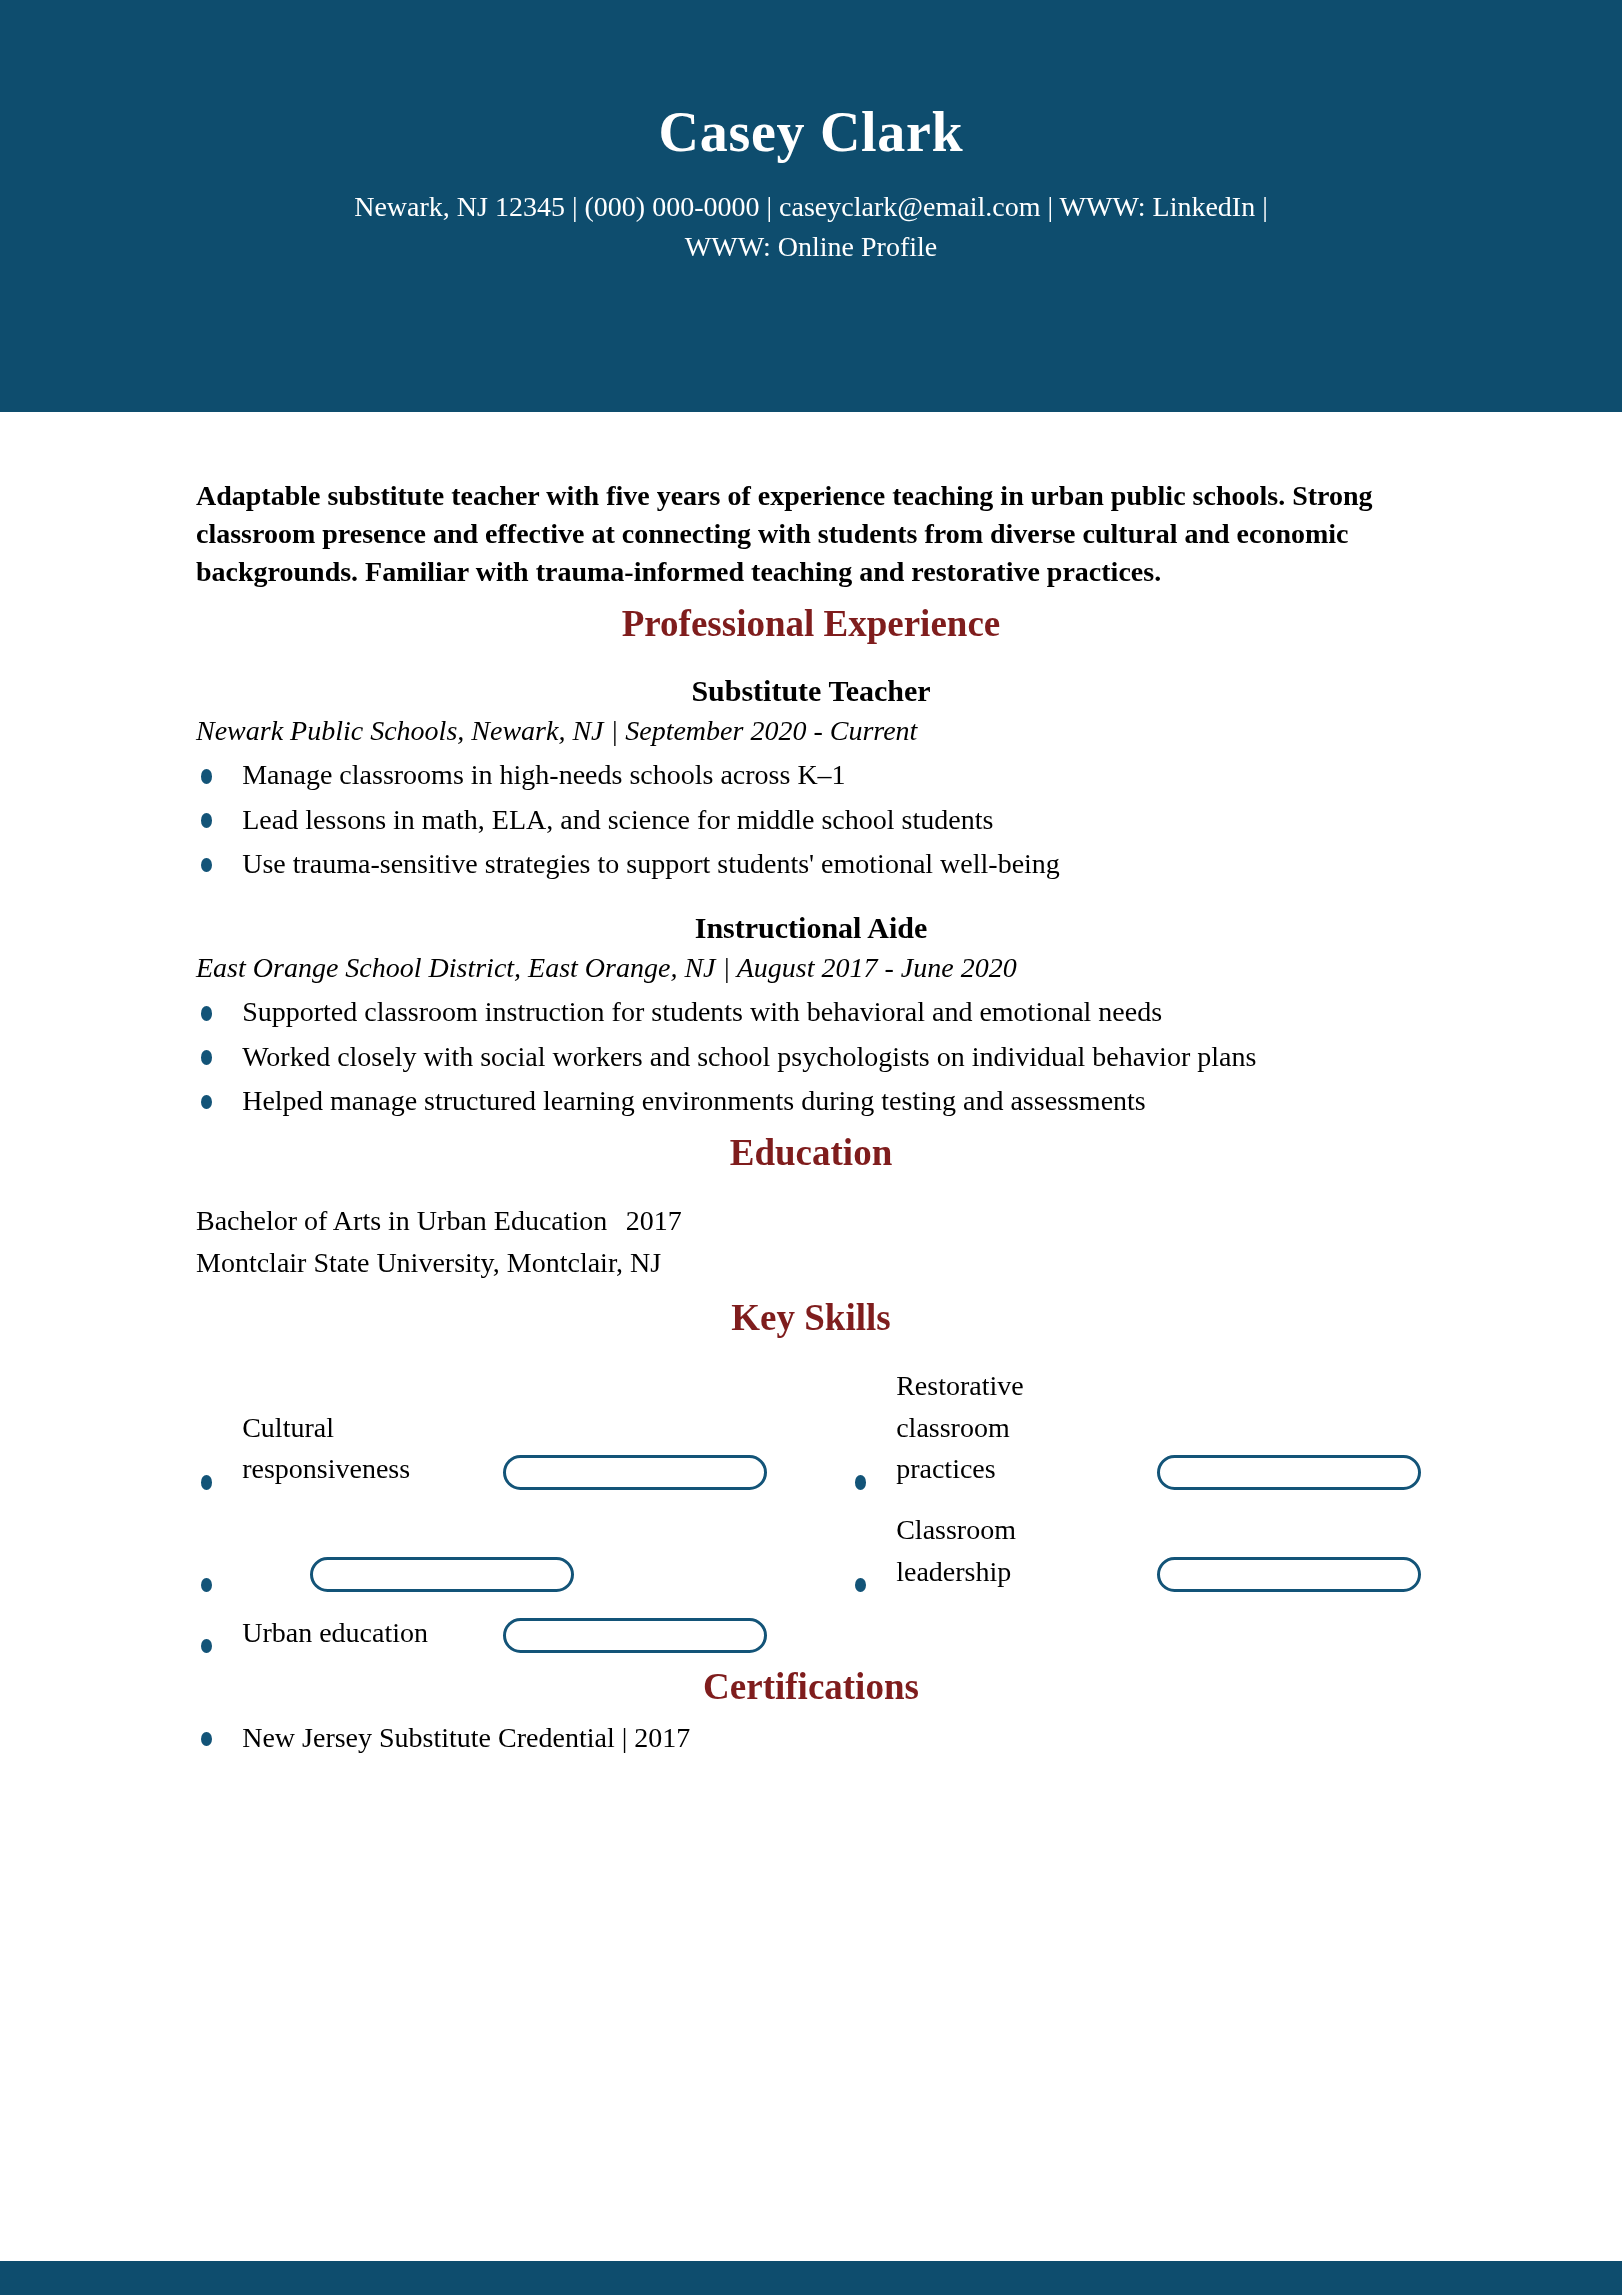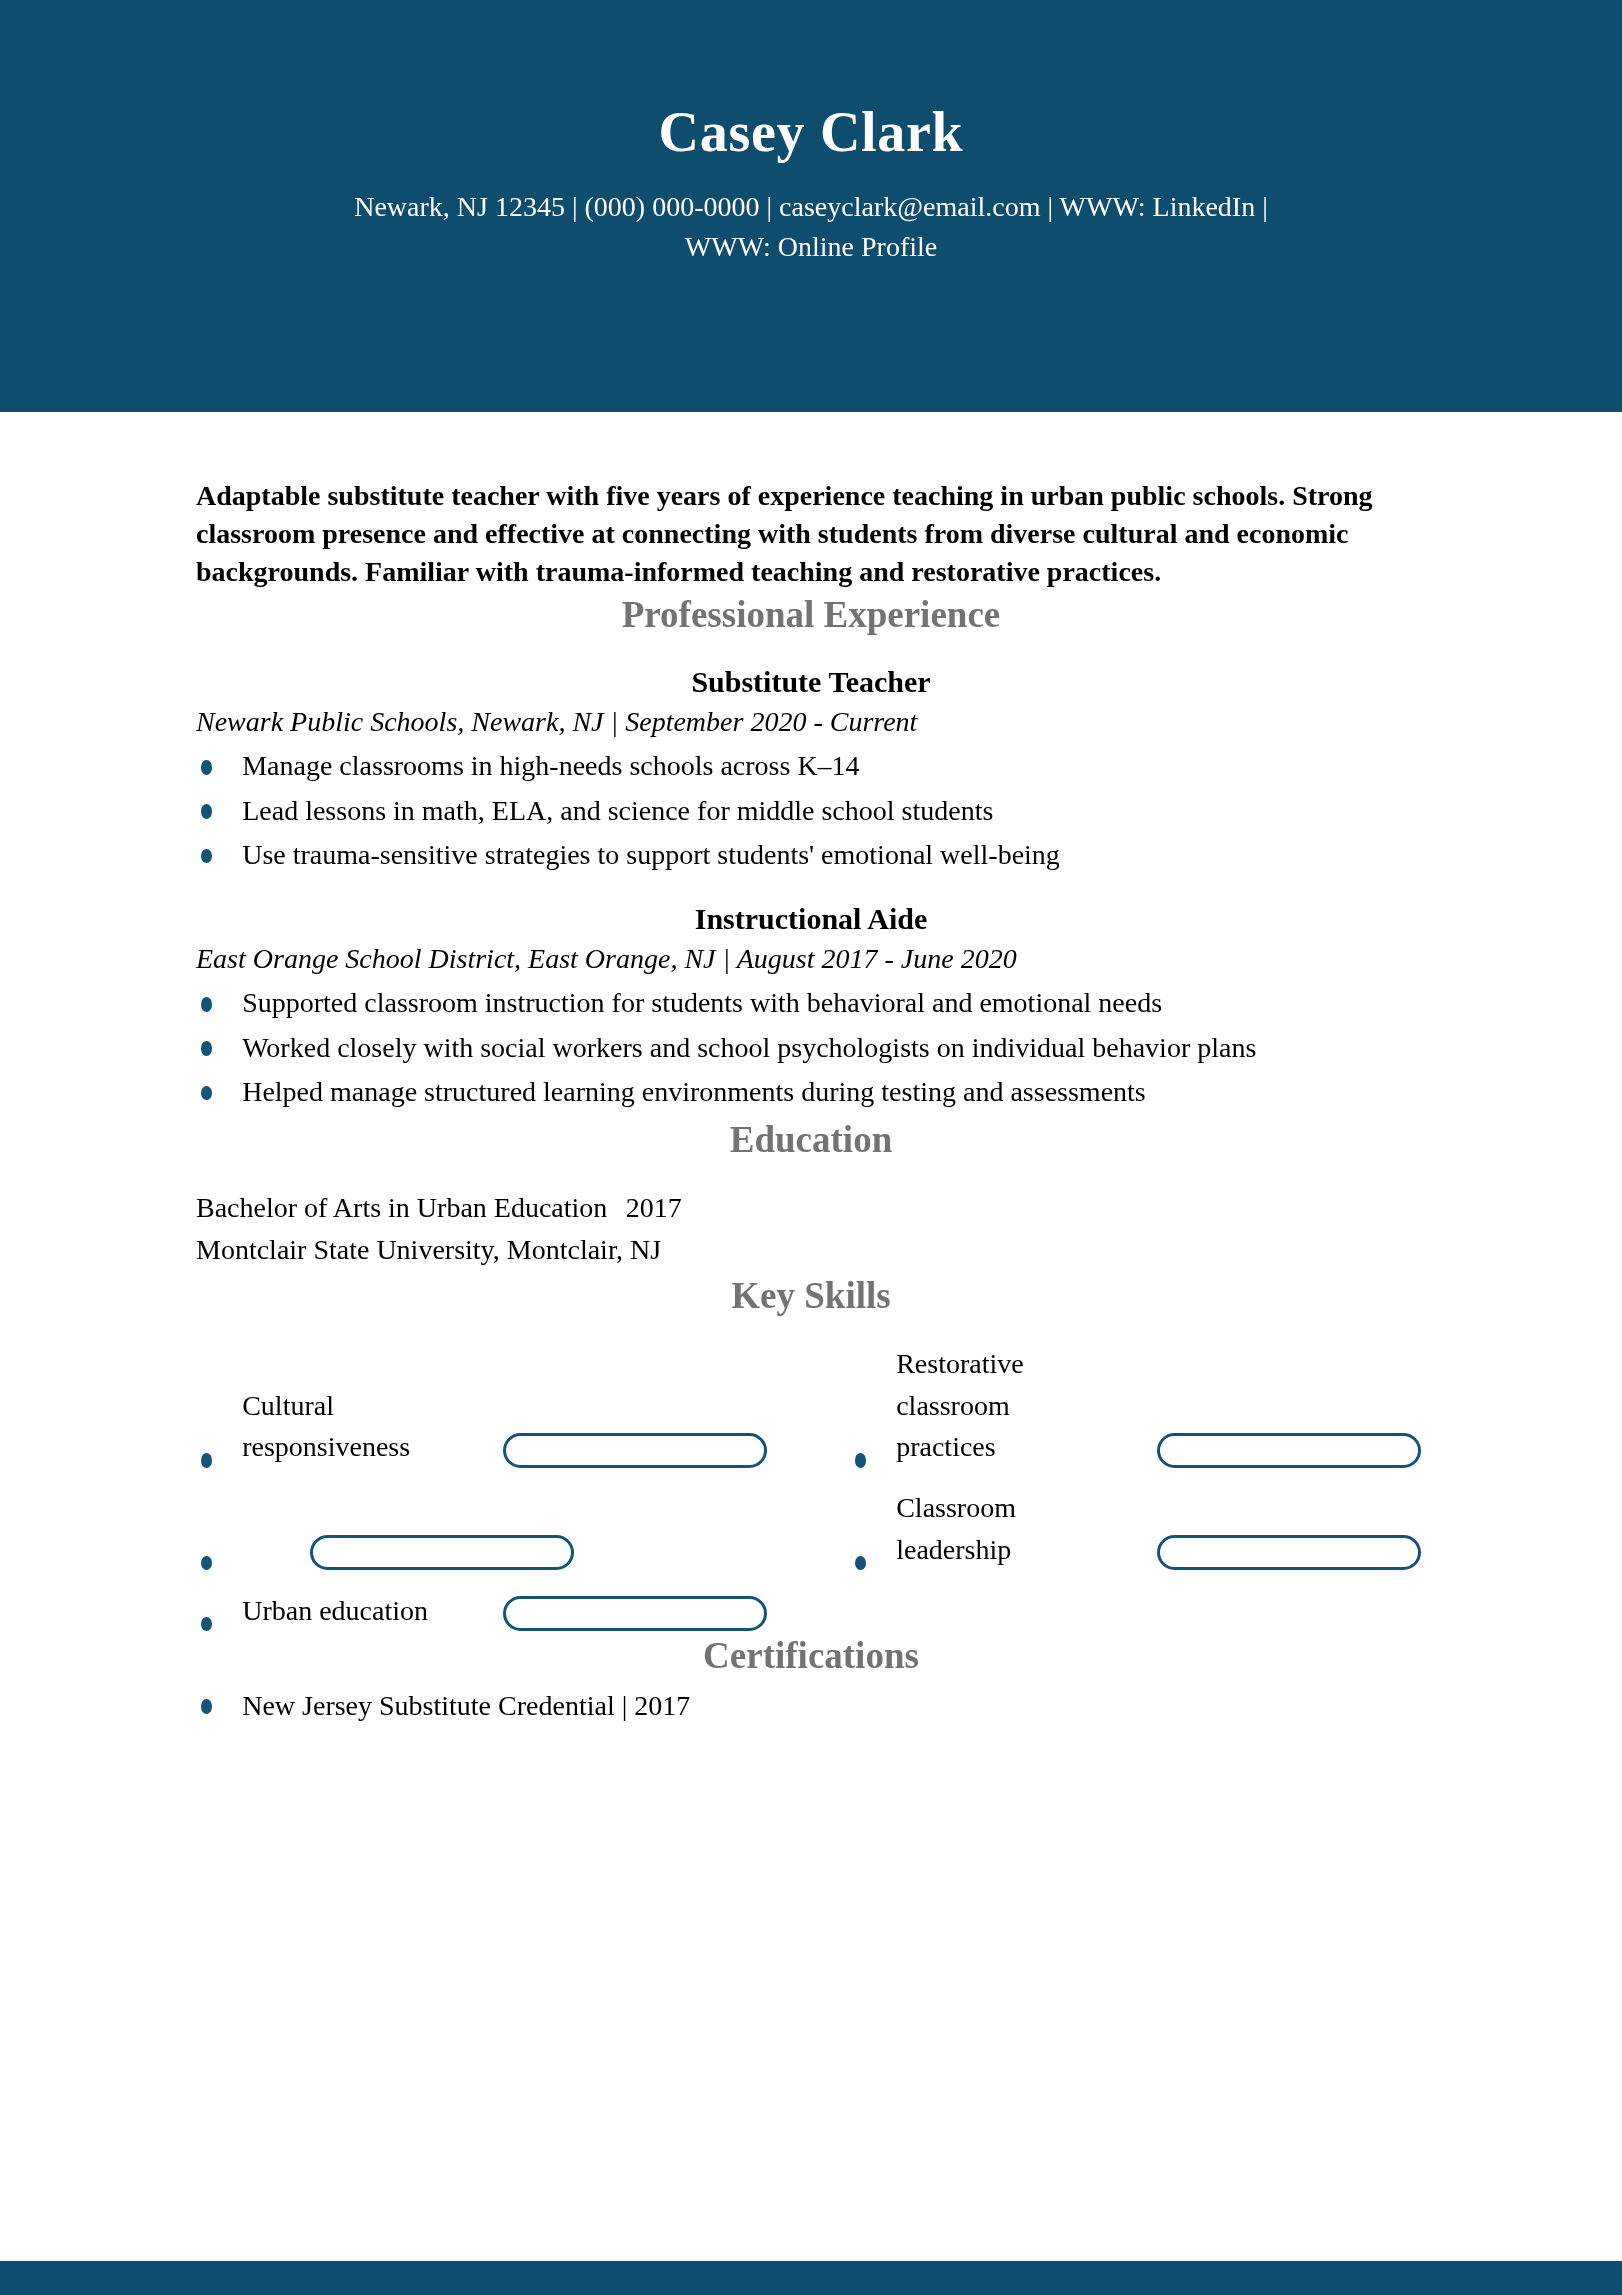"Professional Experience" h2.section-heading { color: #737373 -> #7f1d1d; margin: 3px -> 12px }
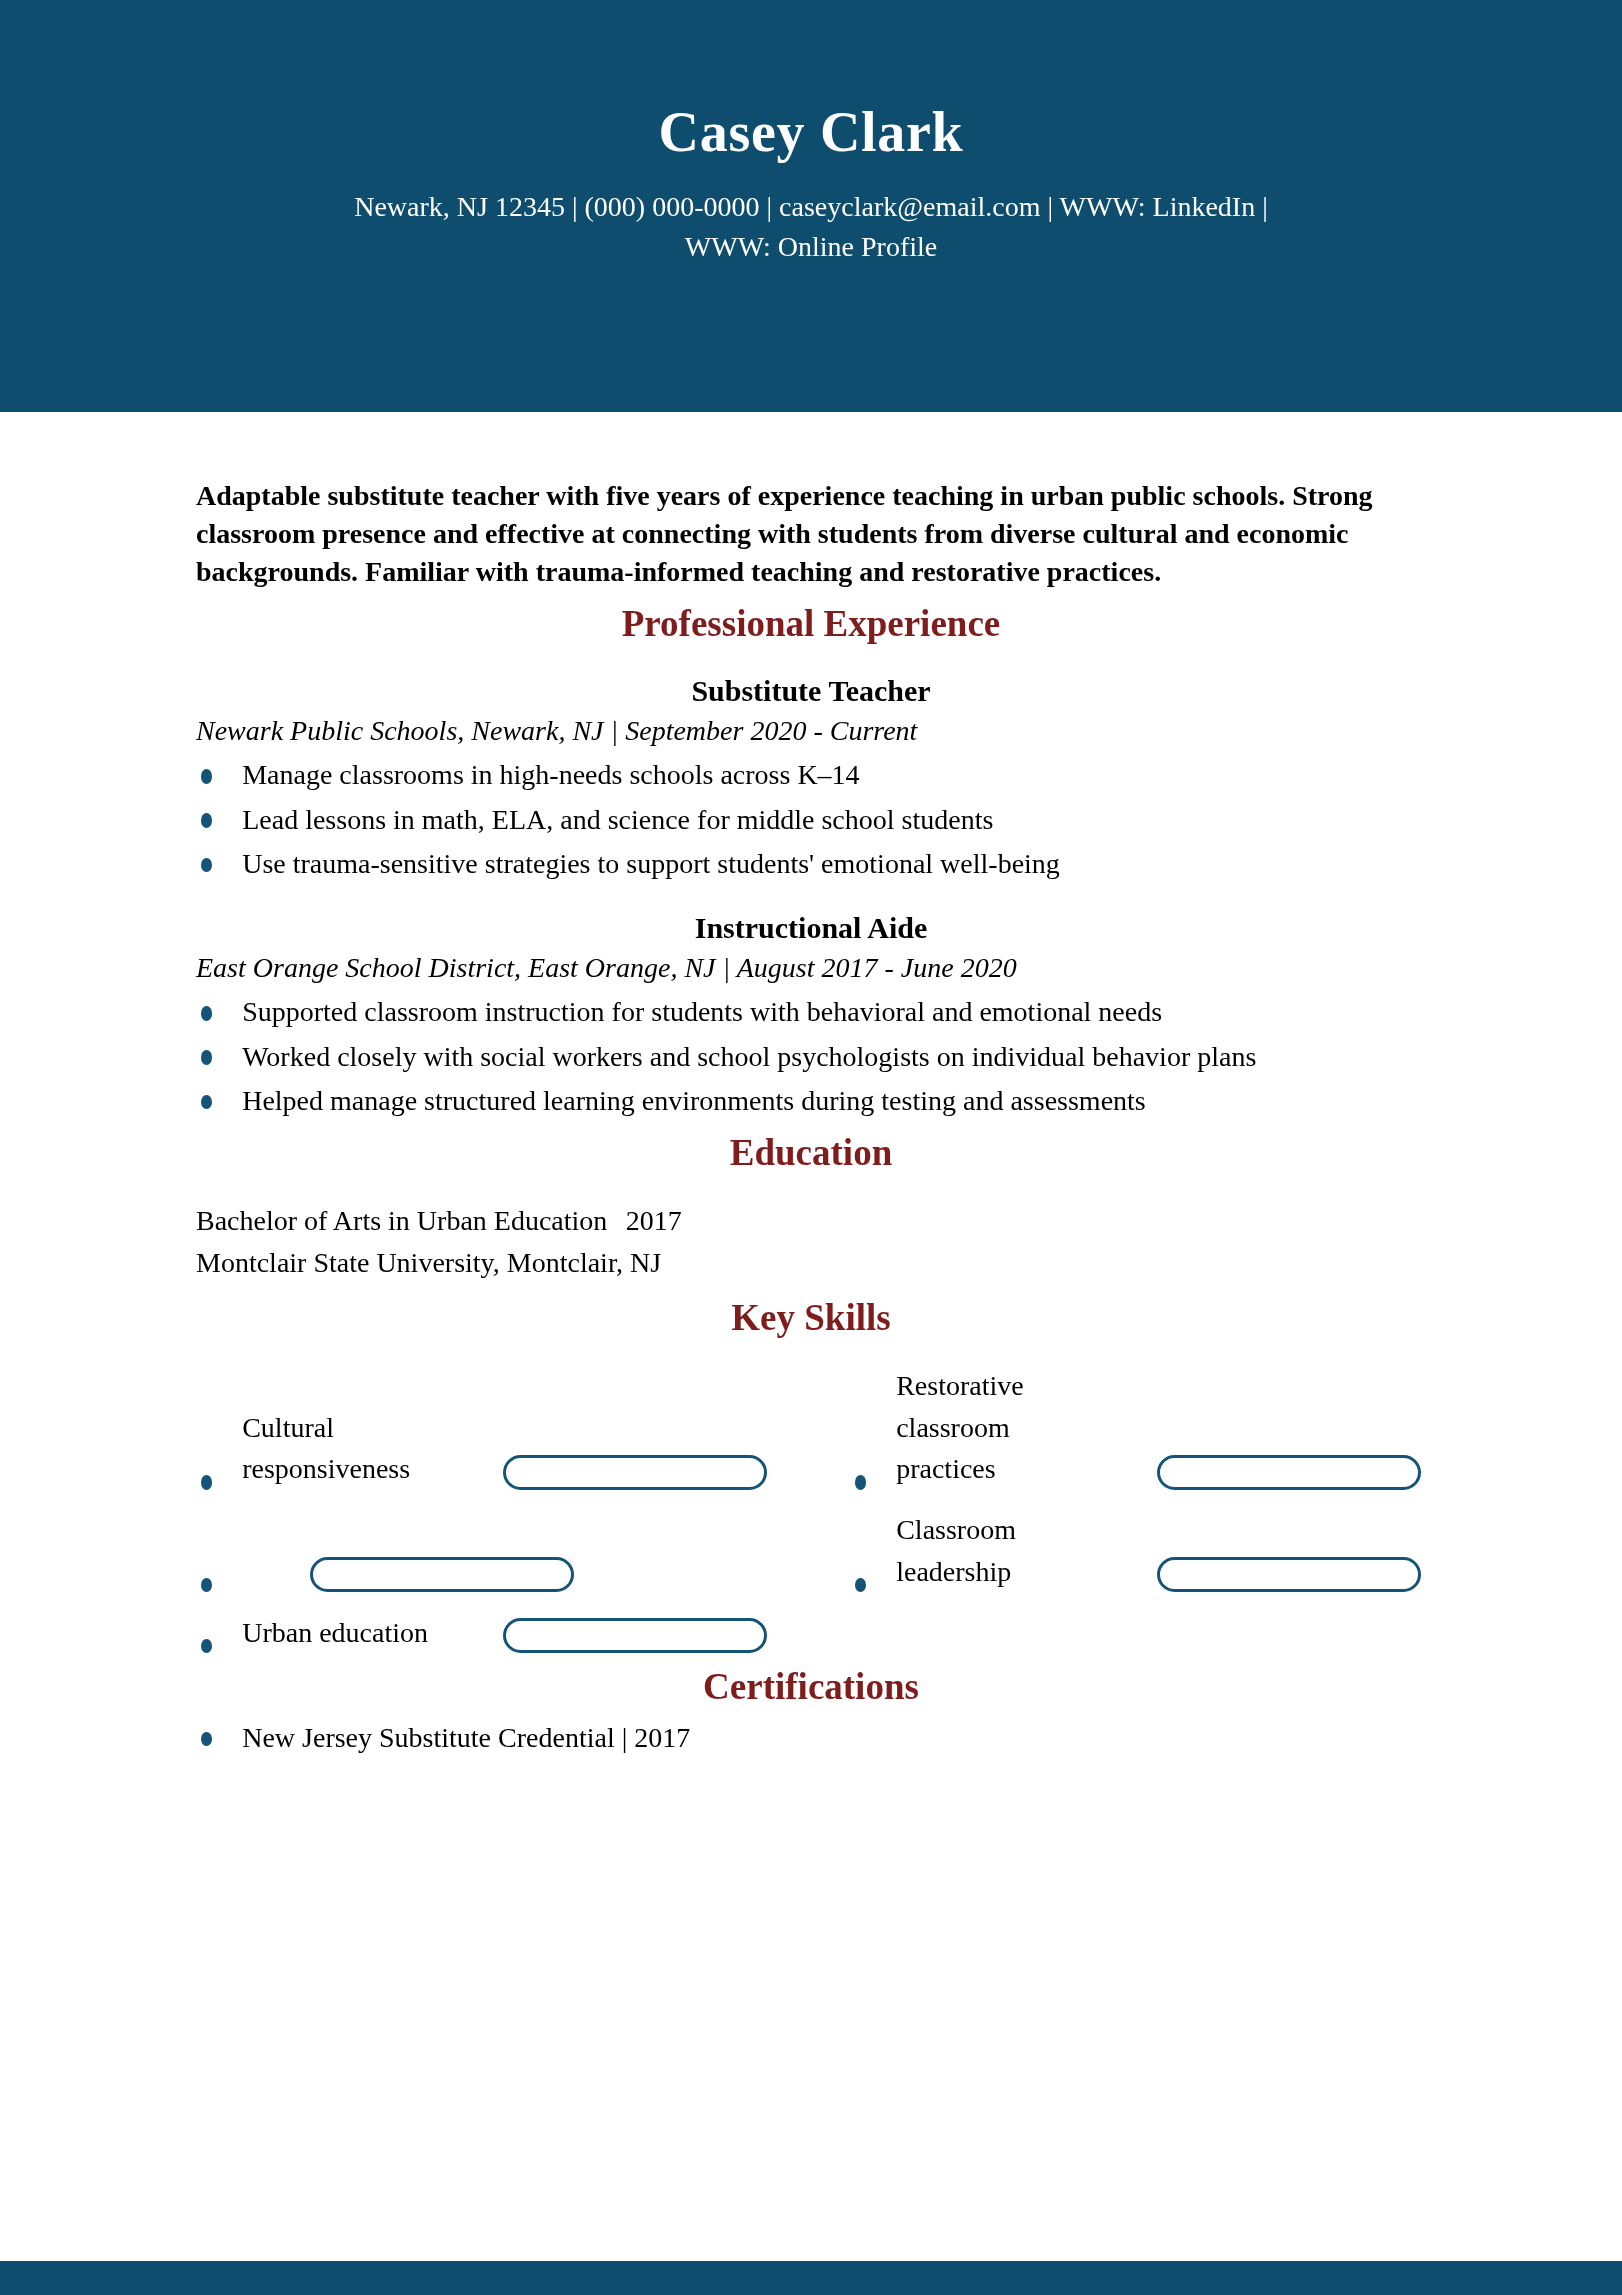"Manage classrooms in high-needs schools" span { text: 14 -> 1 }
